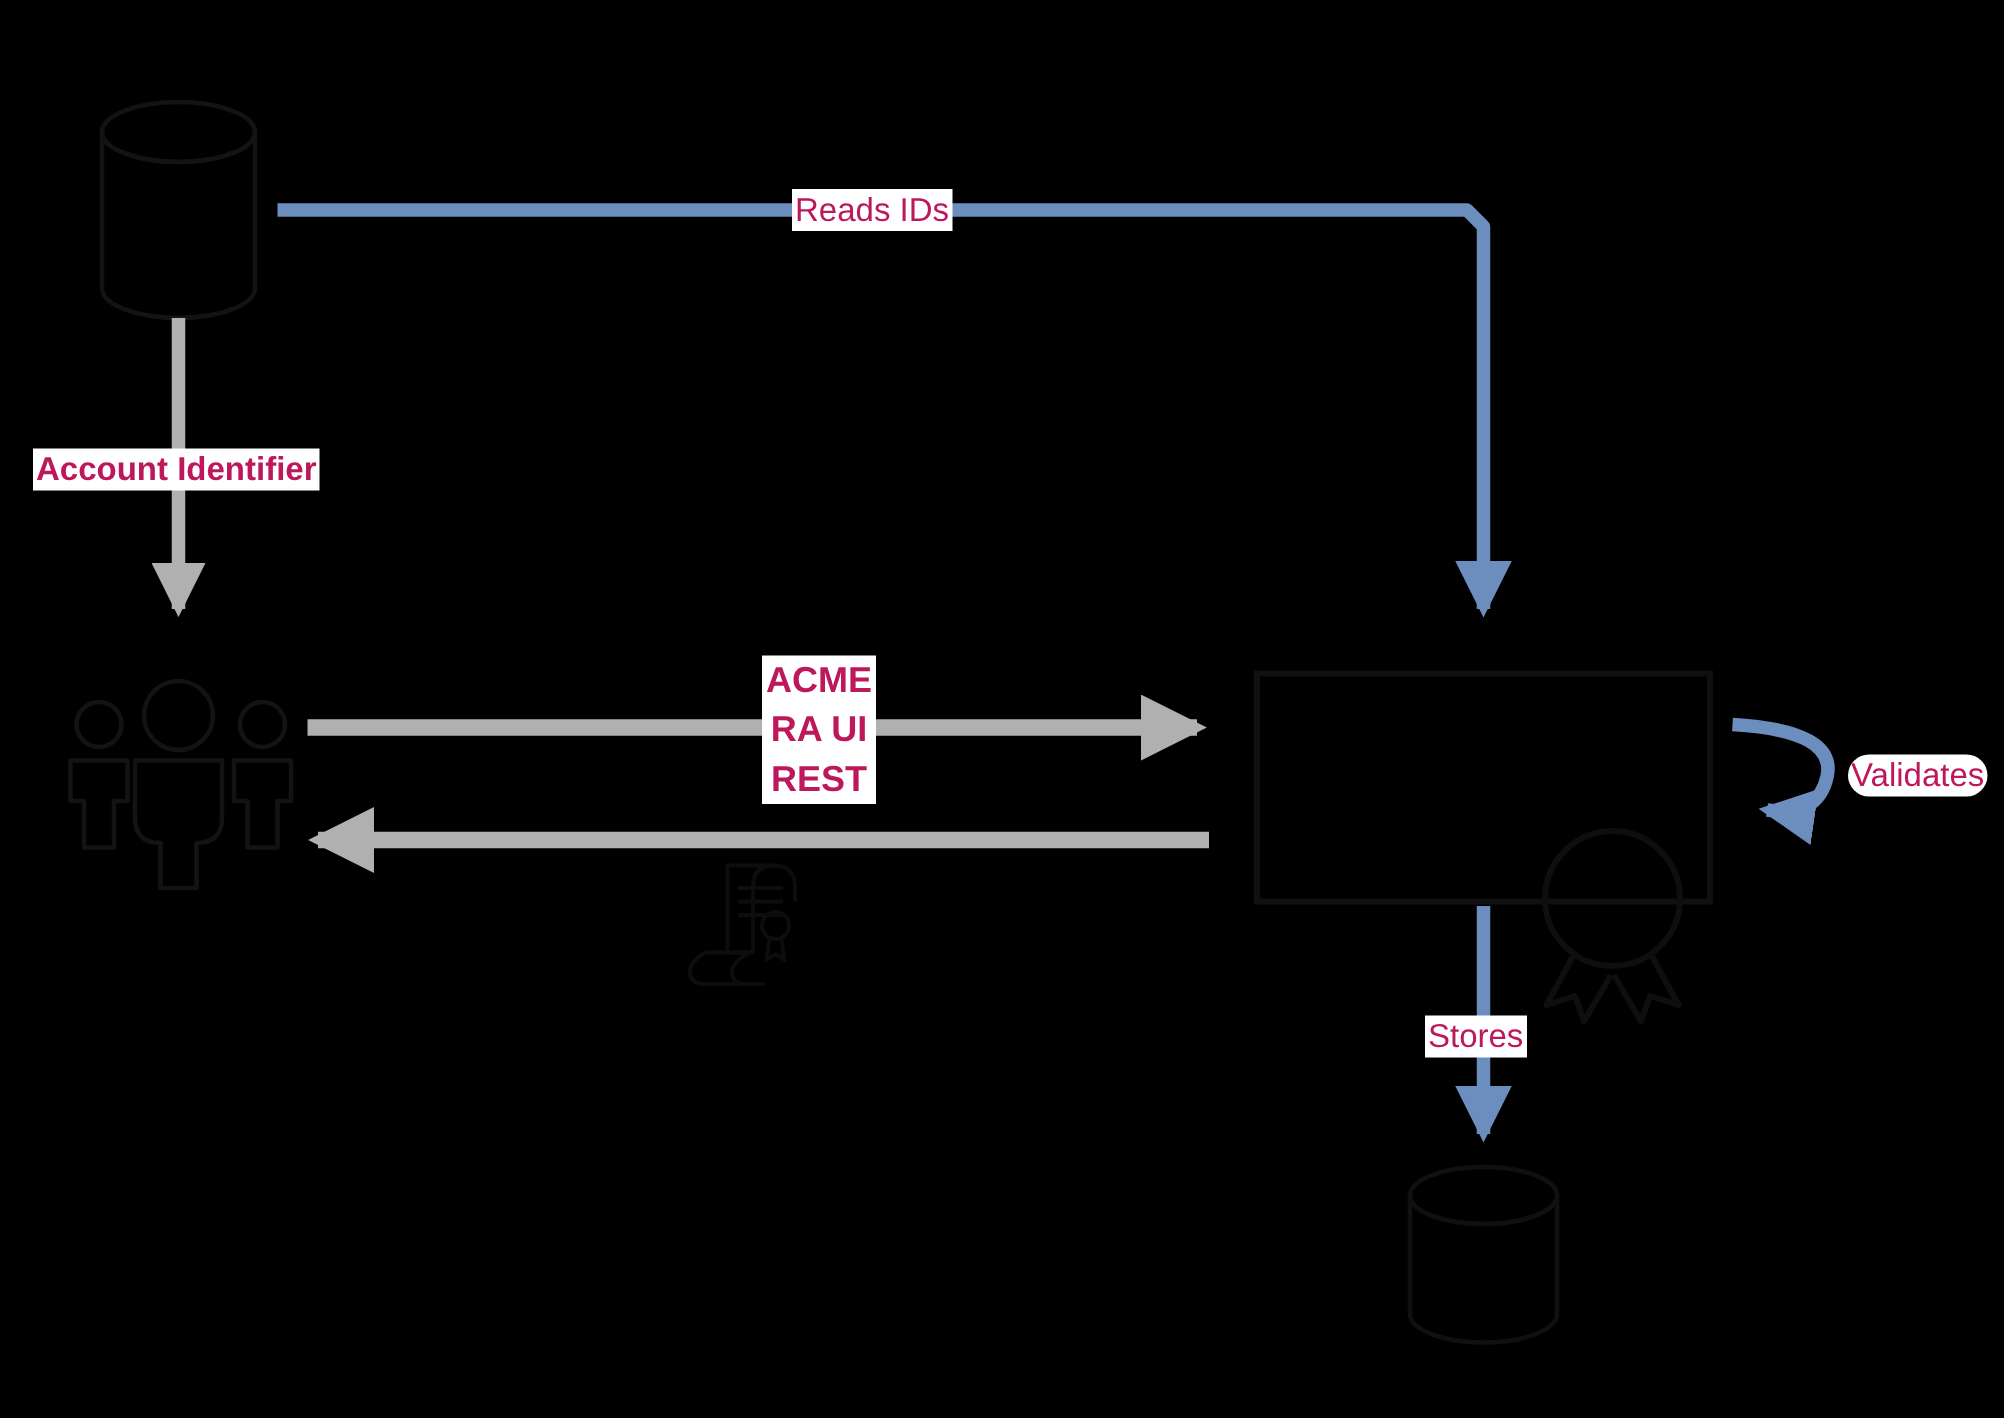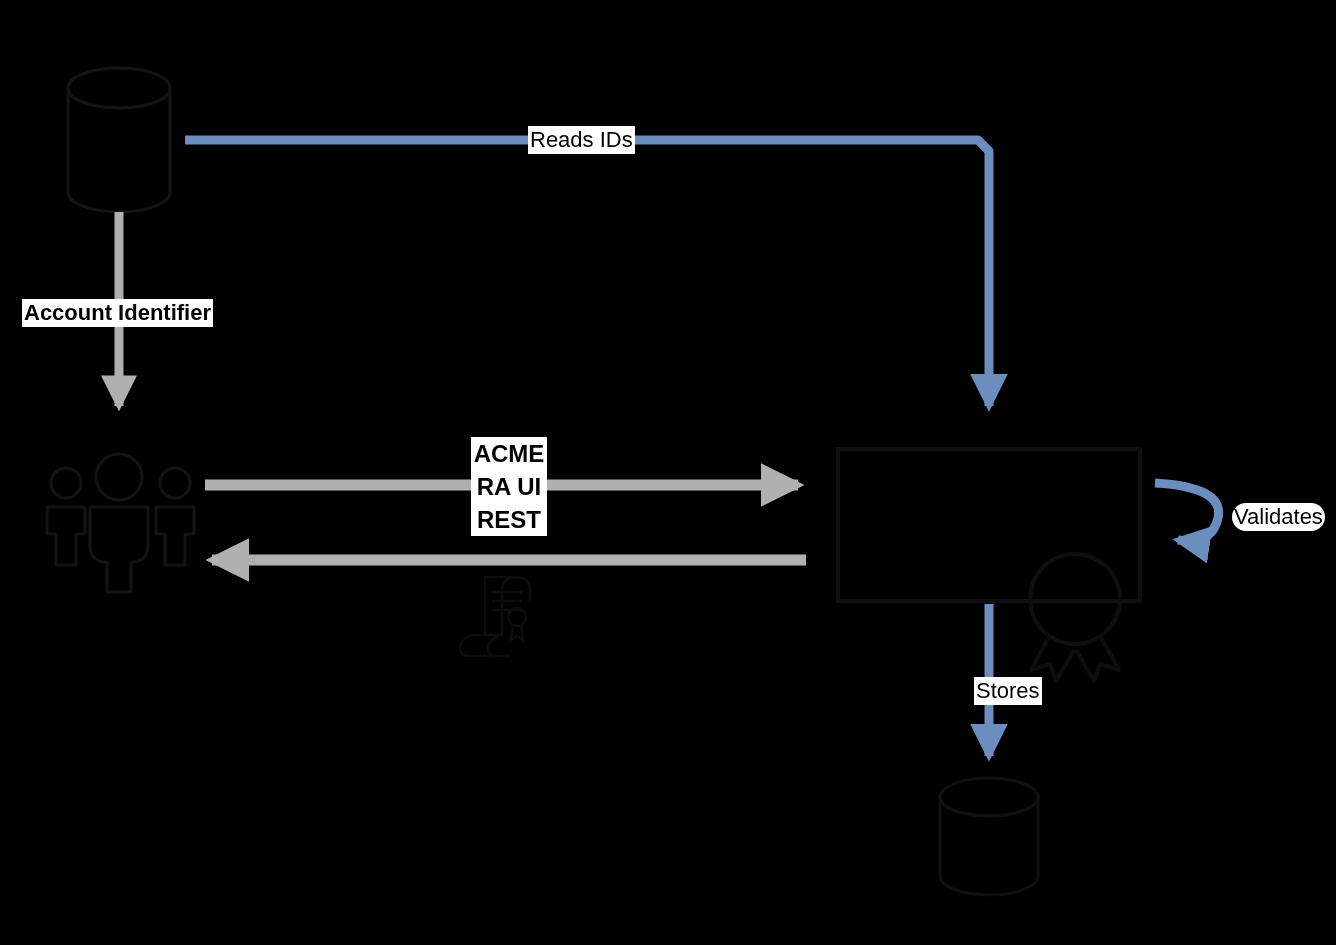"Reads IDs" .edge-label { color: #000000 -> #be185d }
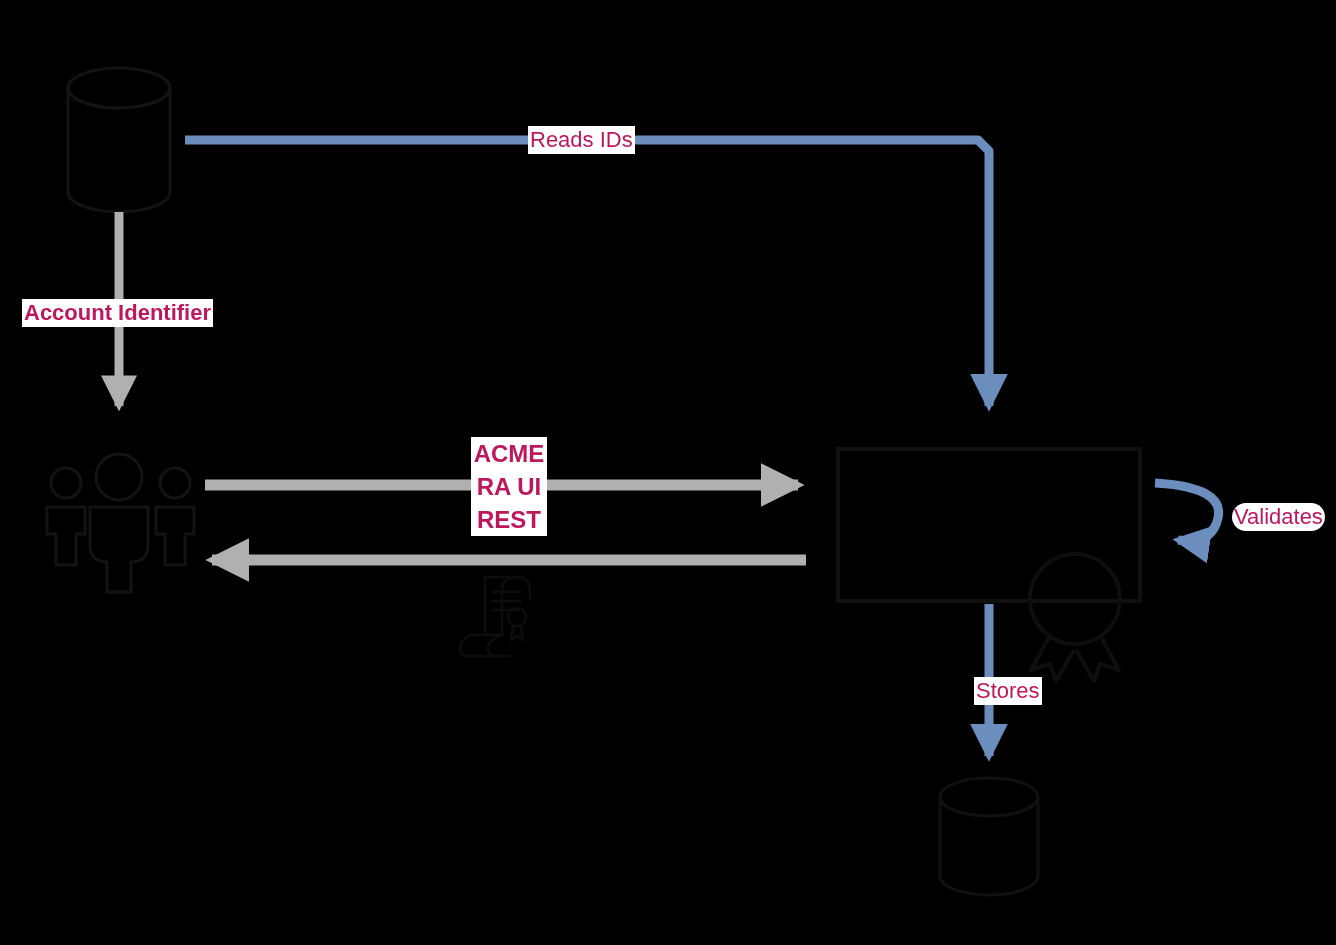"ACME" .edge-label.multiline { margin-left: none -> 37px }
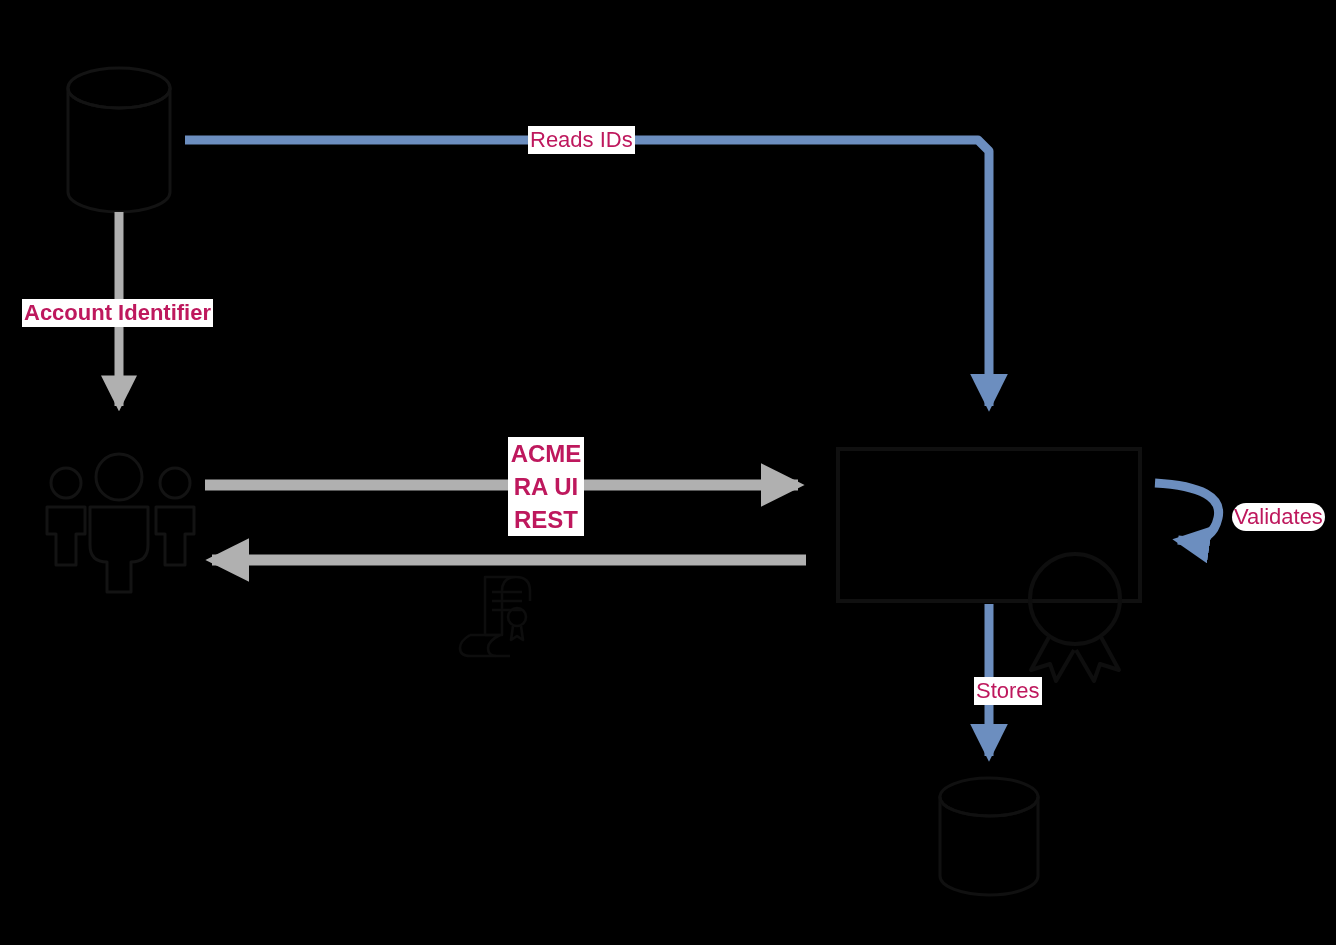"Stores" div.edge-label { left: 974px -> 950px }
